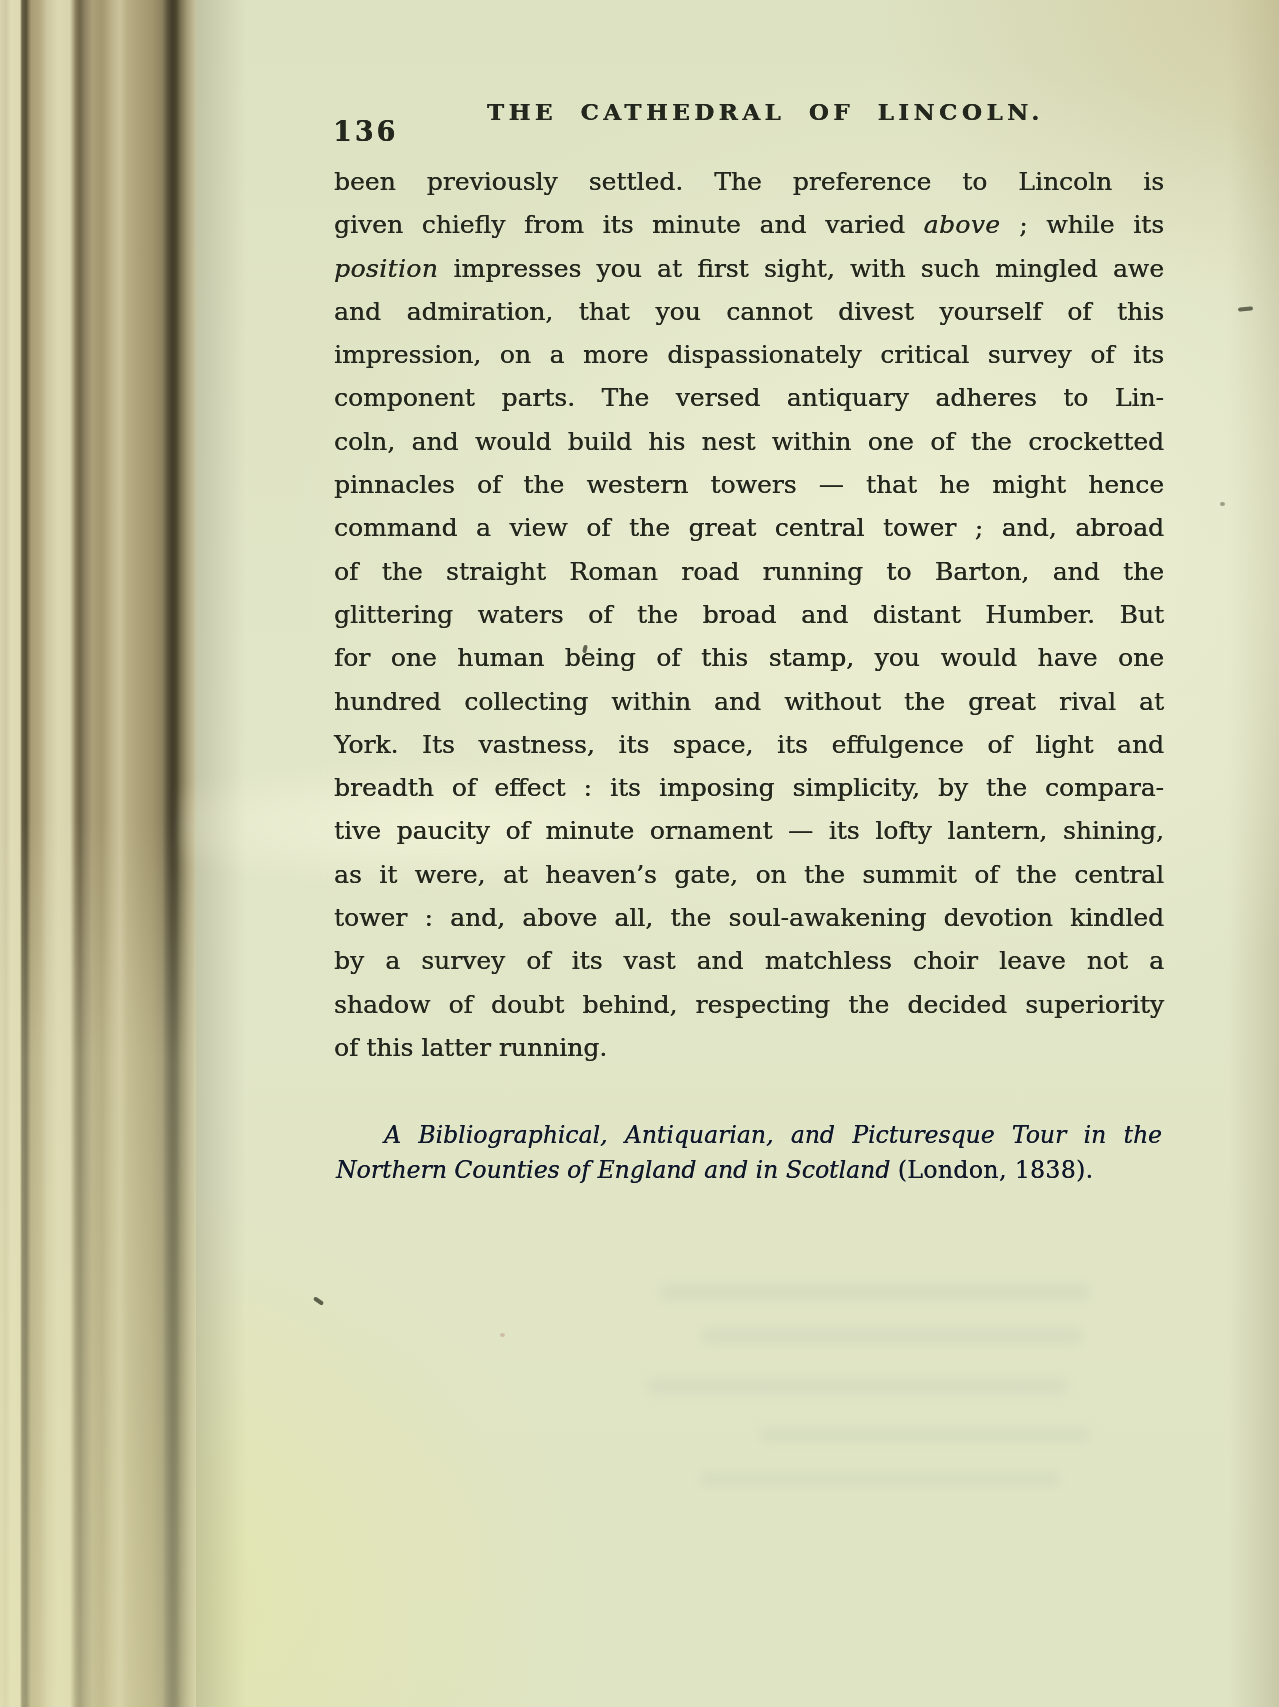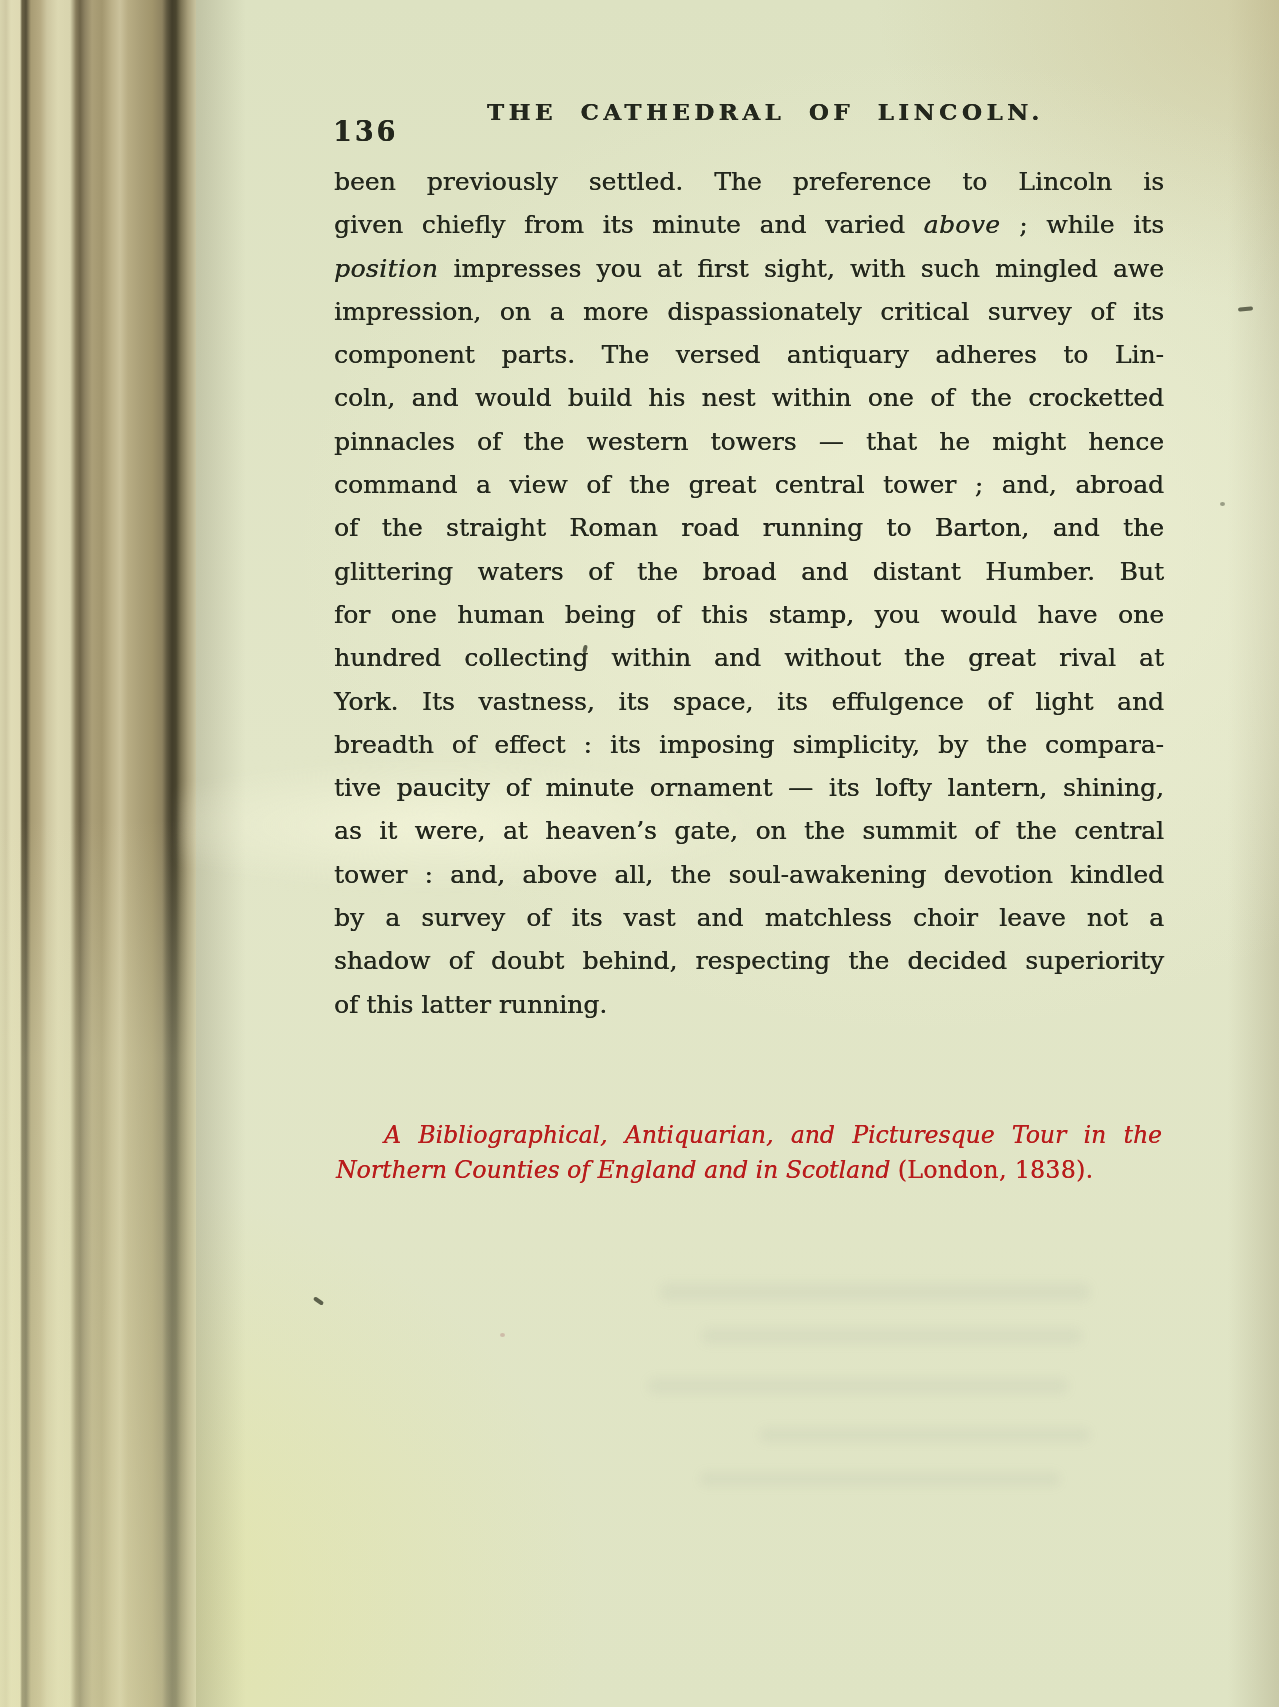"and admiration, that you cannot" div.line { html: none -> <div>and admiration, that you cannot divest yourself of this</div> }
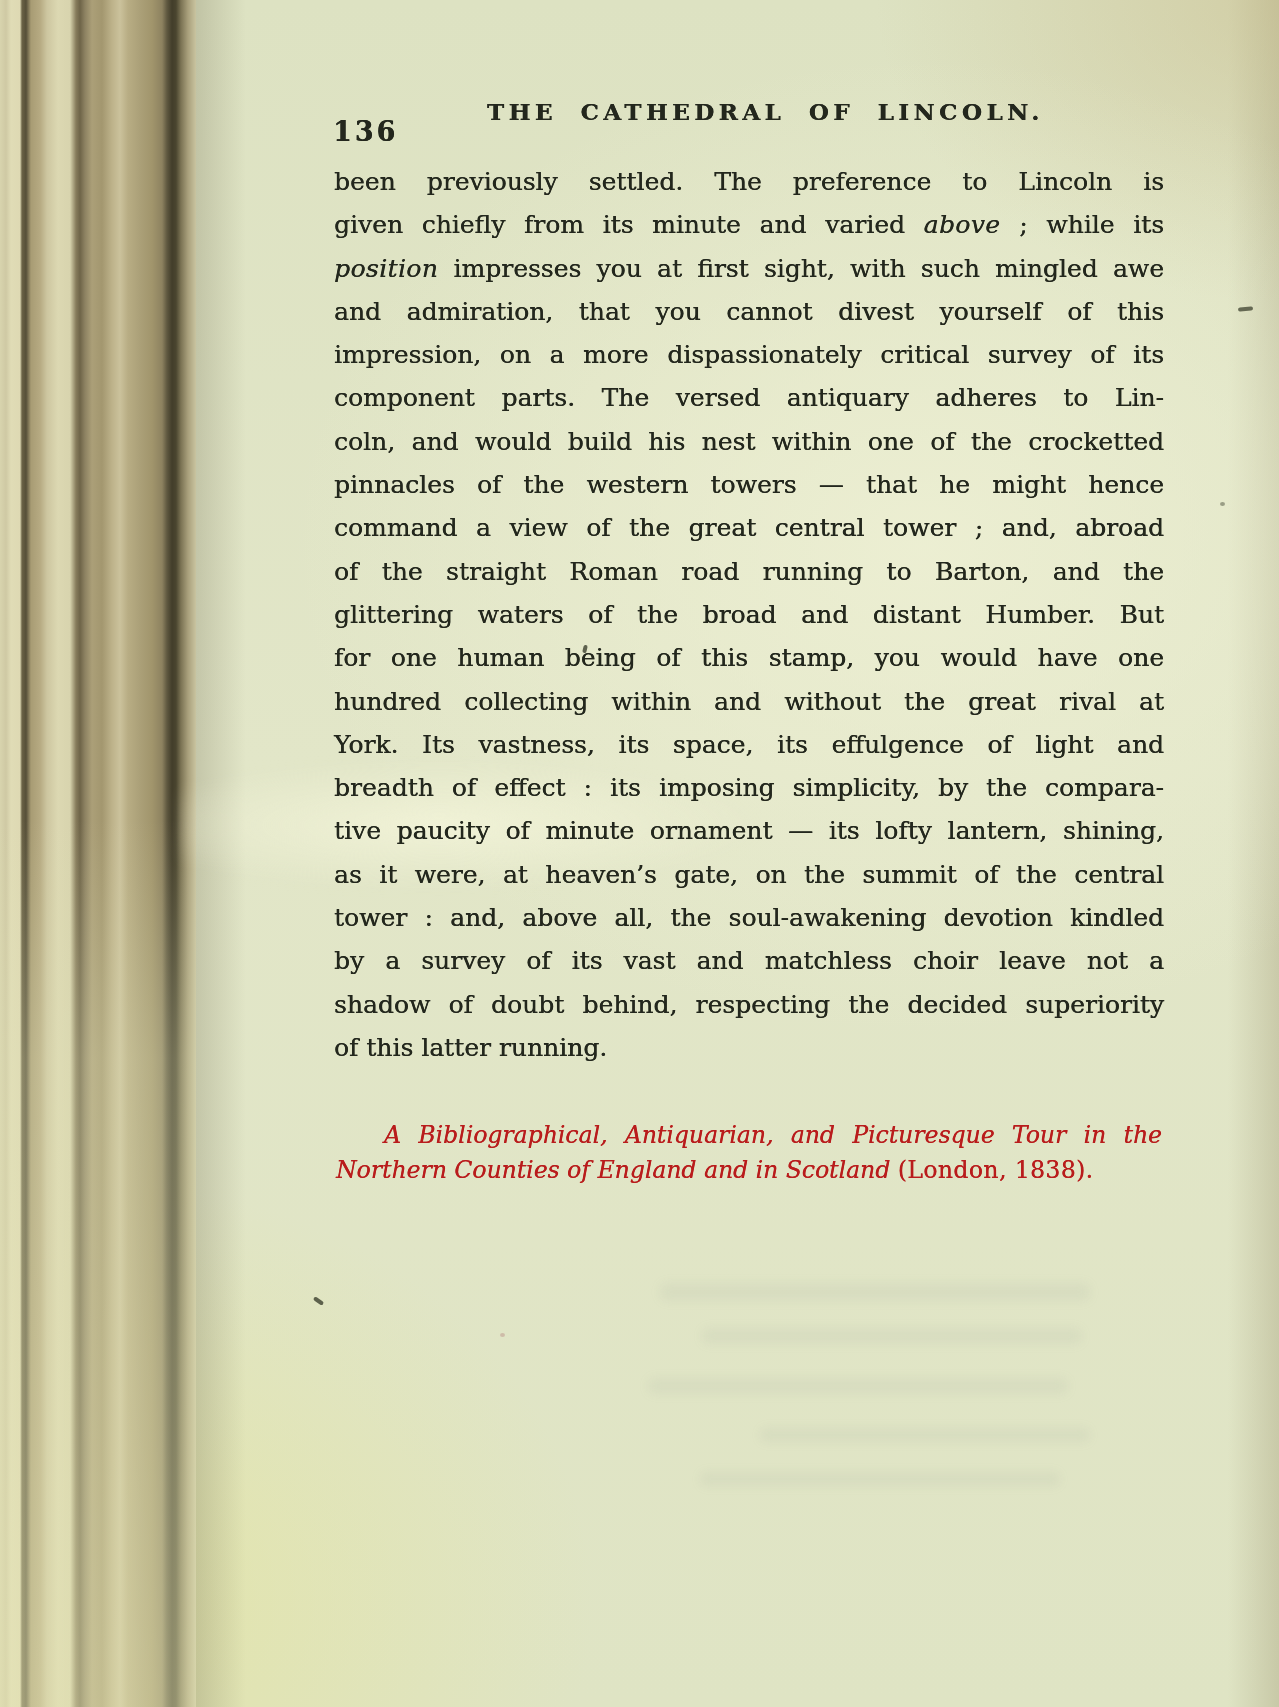"A Bibliographical, Antiquarian, and" .citation { color: #b91c1c -> #0f172a }
